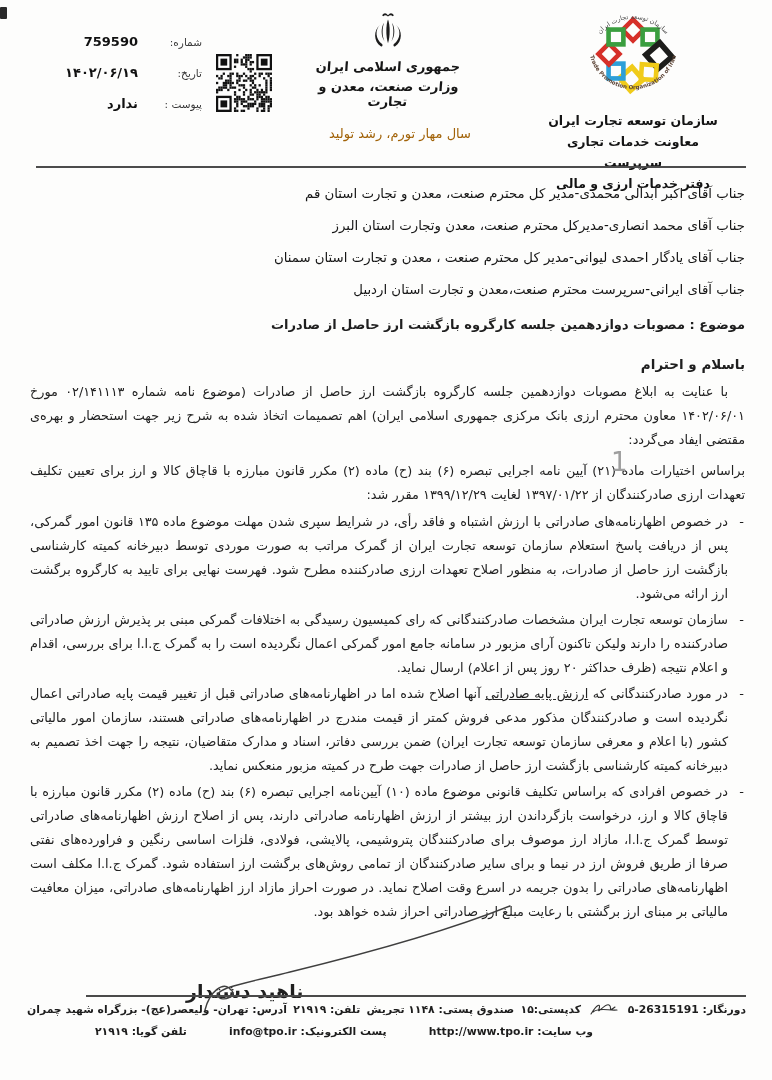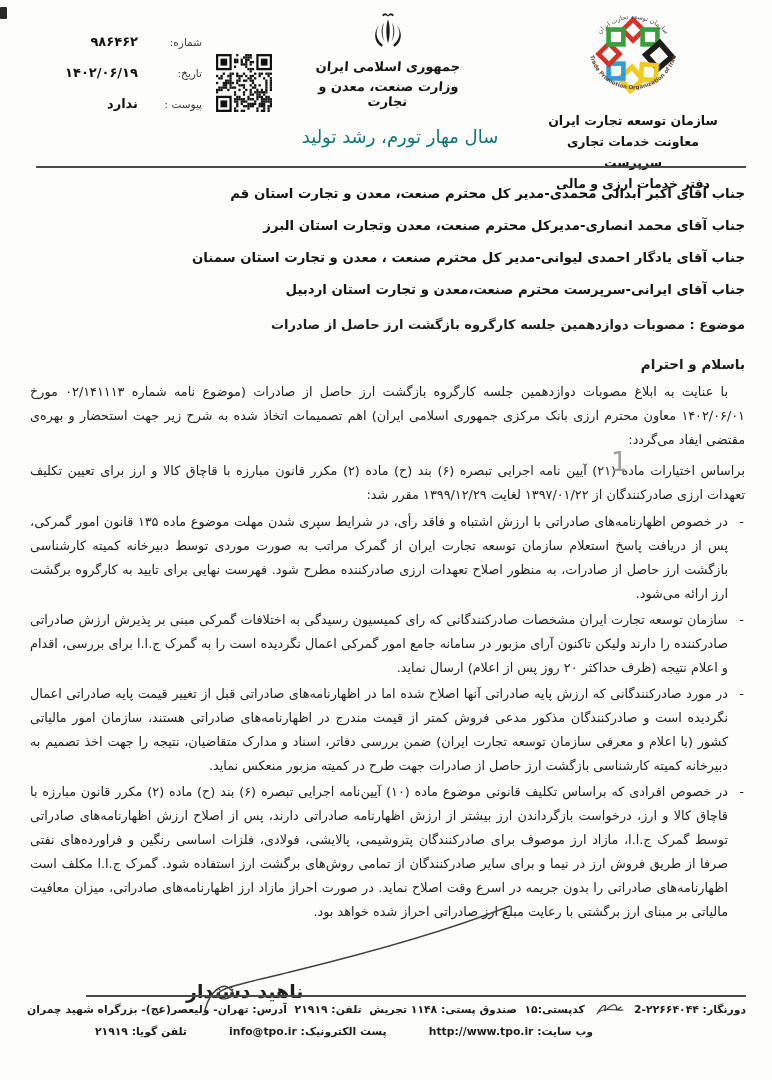"۹۸۶۴۶۲" span.meta-value { text: ۹۸۶۴۶۲ -> 759590 }
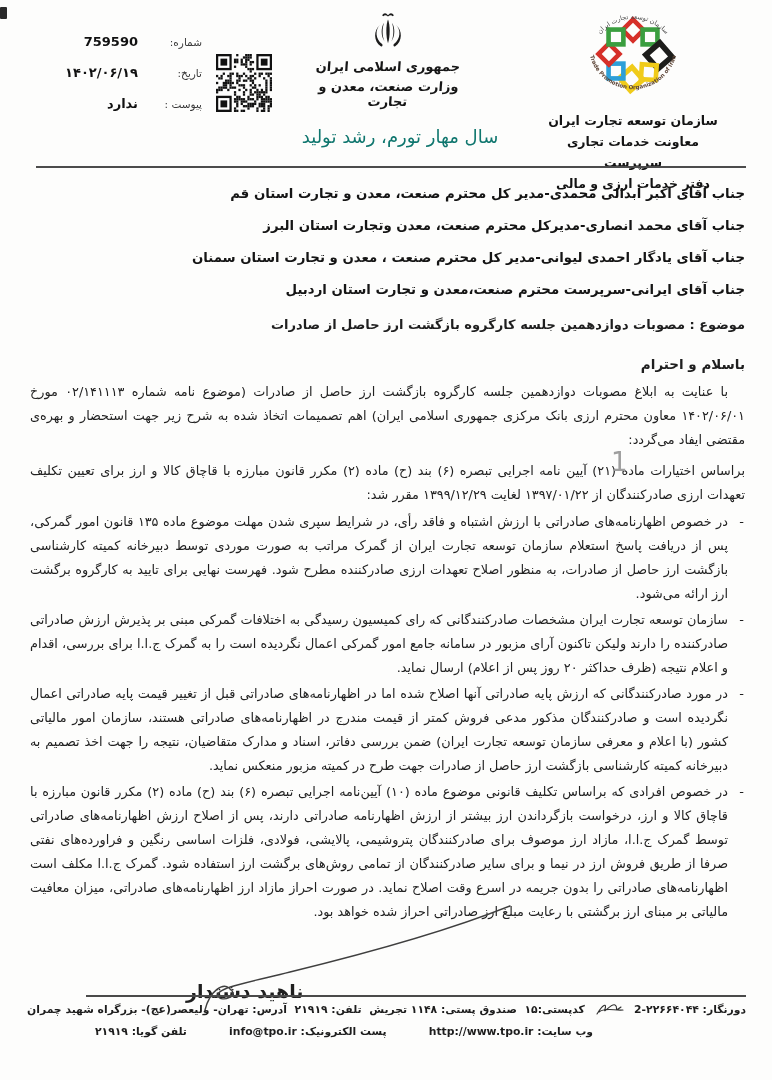"سال مهار تورم، رشد تولید" .slogan { color: #0f766e -> #a16207; font-size: 18px -> 13px }
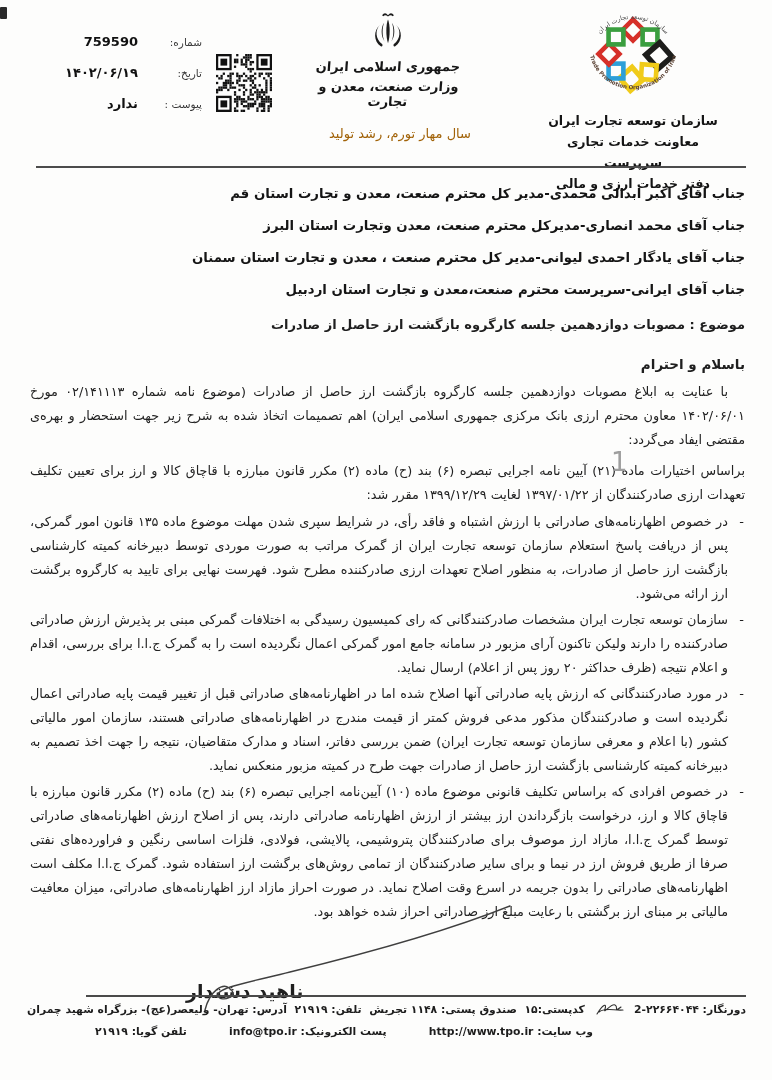"جناب آقای اکبر ابدالی محمدی-مدیر" .recipient { font-weight: bold -> normal }
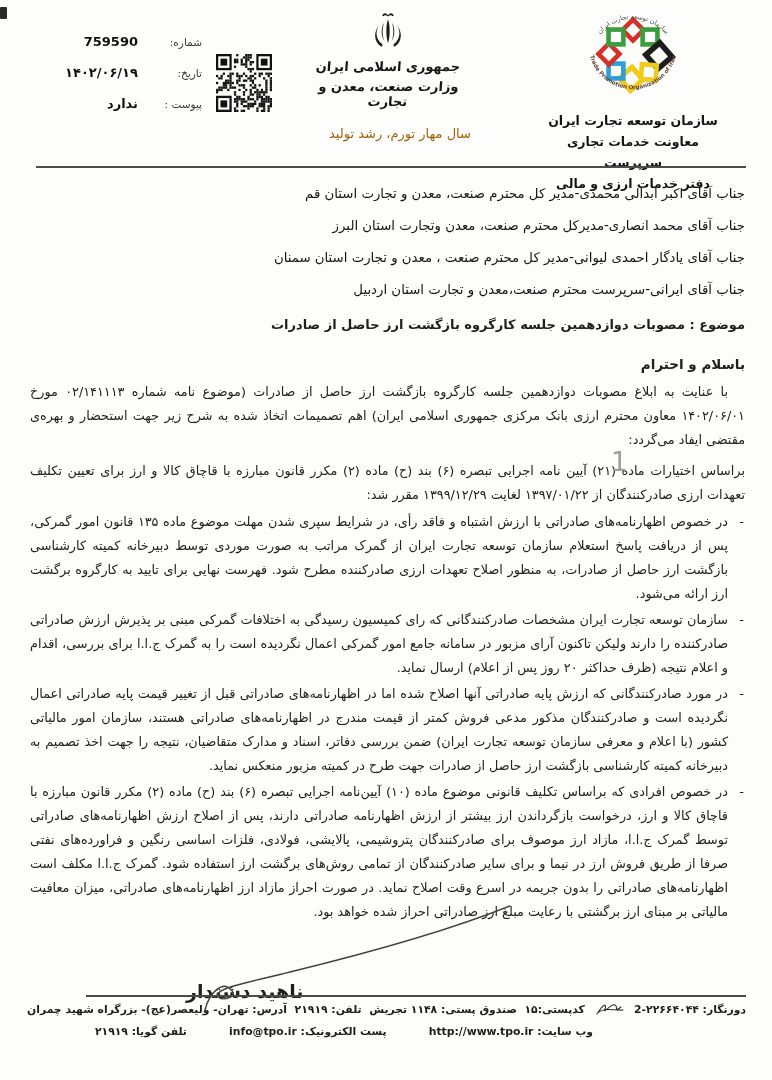"ارزش پایه صادراتی" .u { text-decoration: none -> underline }
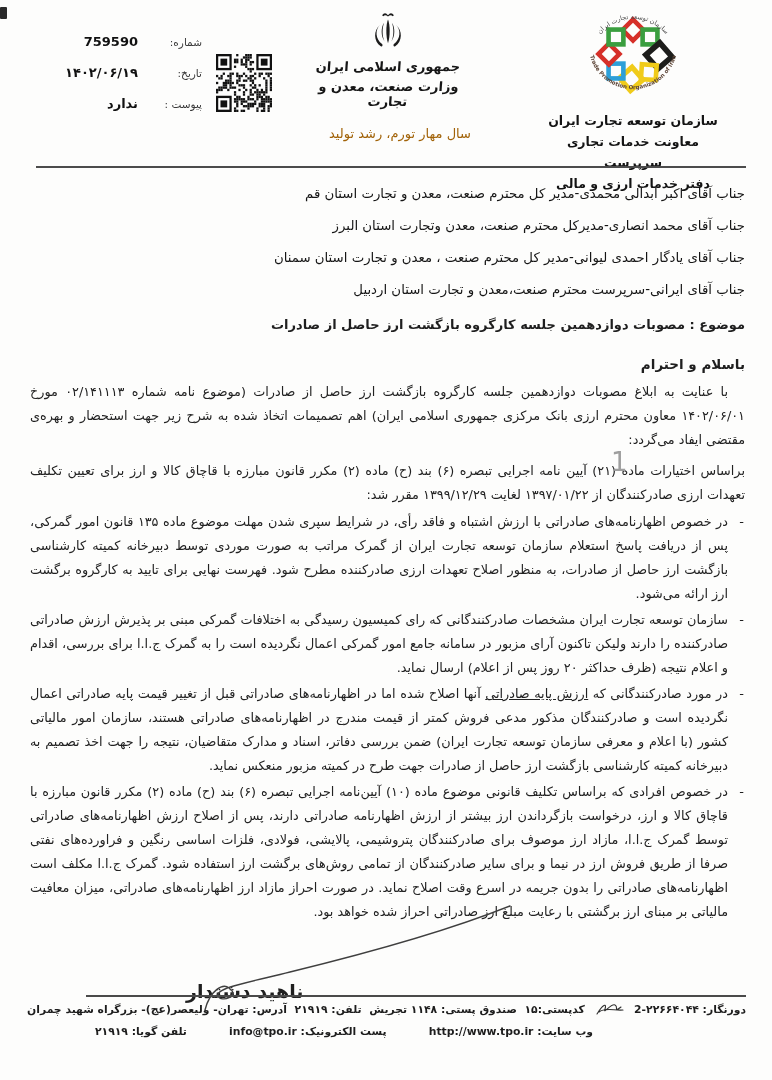"2-۲۲۶۶۴۰۴۴" span.ltrval { text: 2-۲۲۶۶۴۰۴۴ -> ۵-26315191 }
